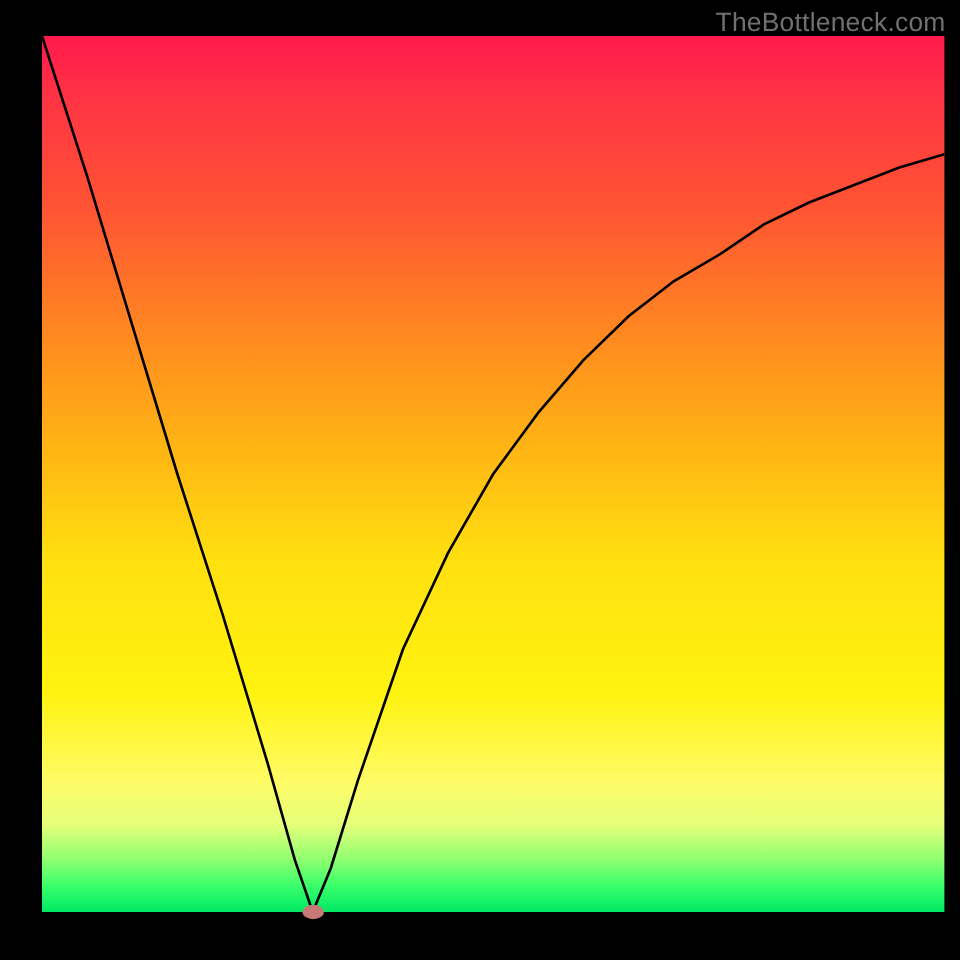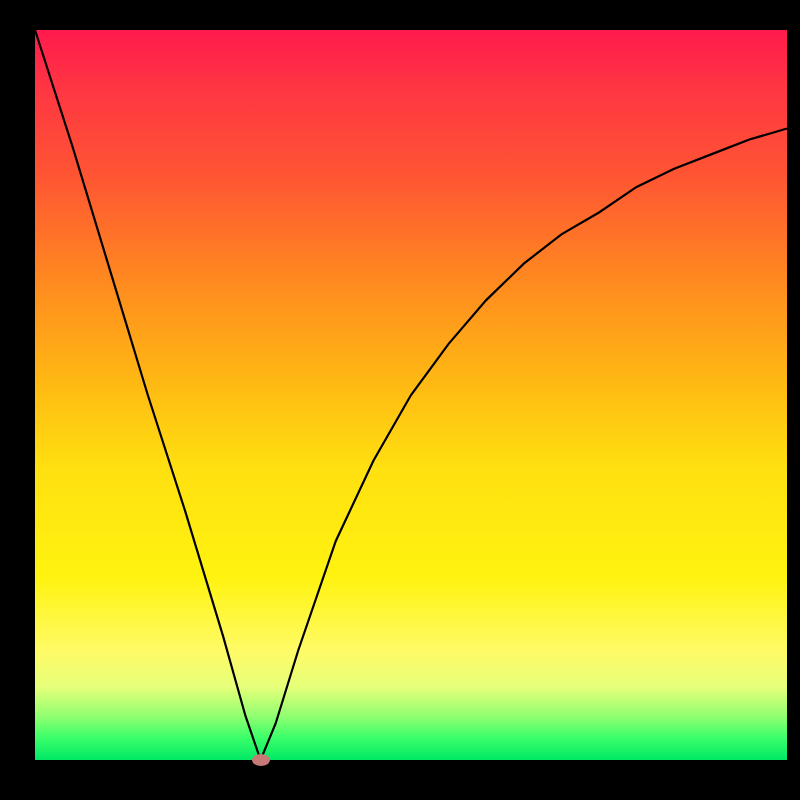"TheBottleneck.com" div.watermark { html: none -> <div>TheBottleneck.com</div> }
